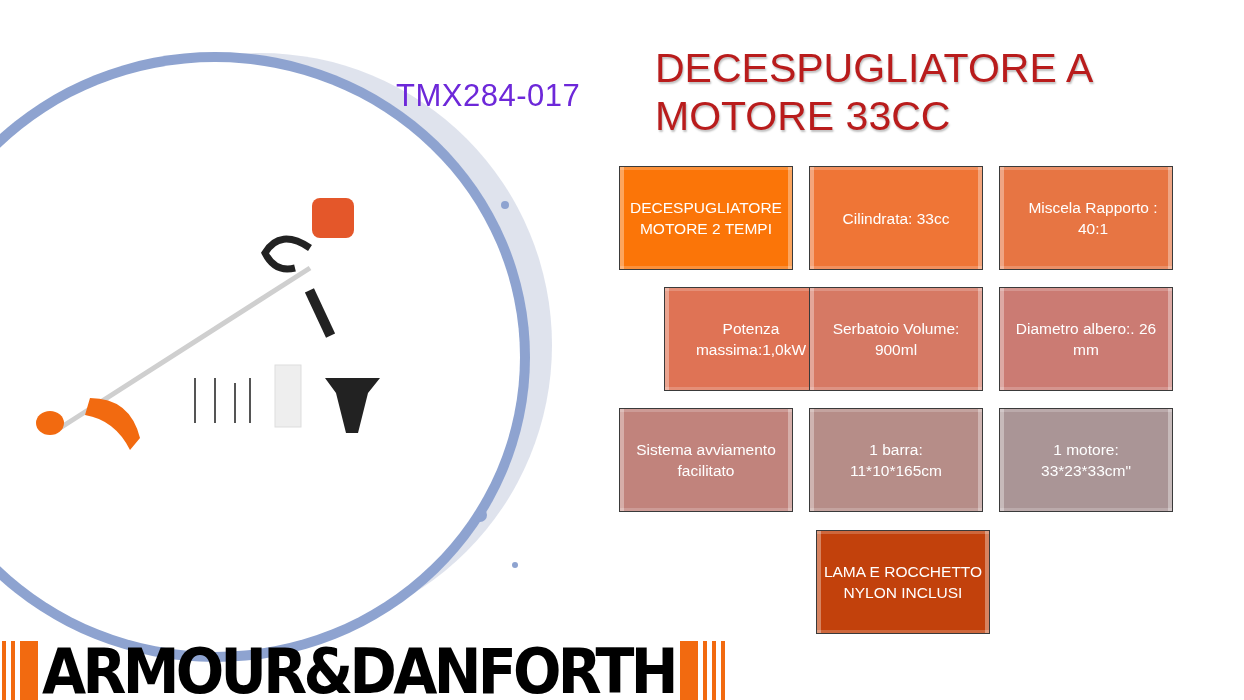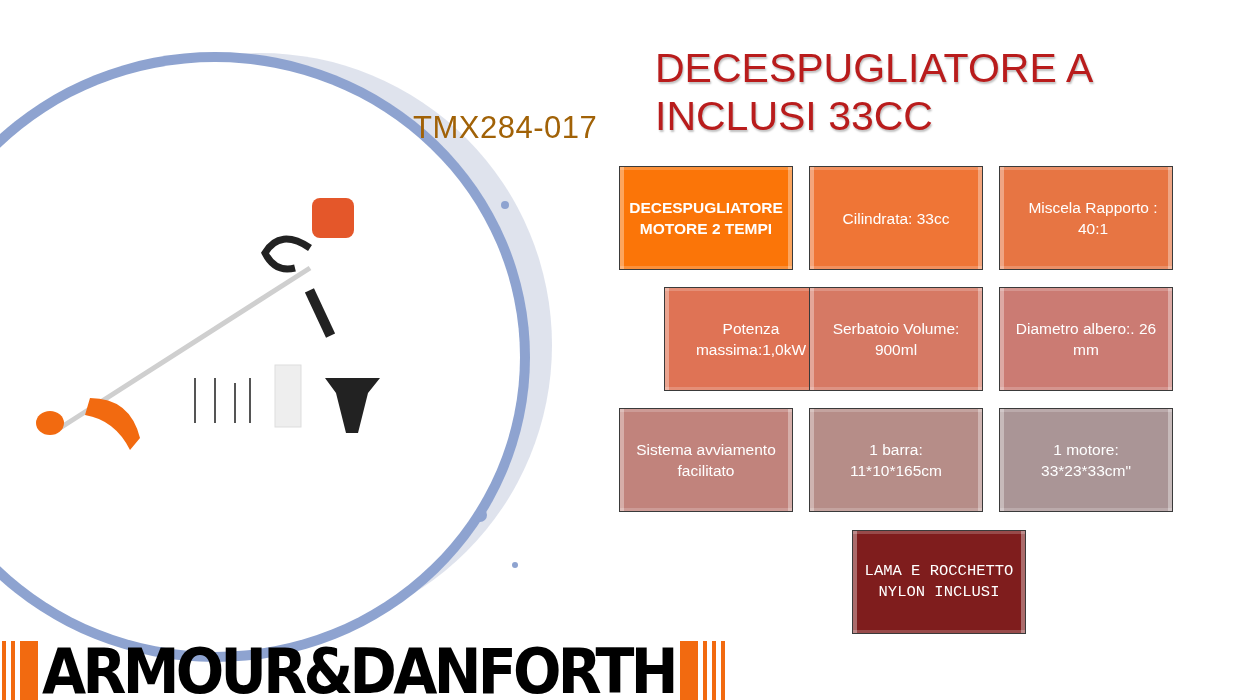"TMX284-017" .model { color: #a16207 -> #6d28d9; left: 413px -> 396px; margin-top: 32px -> none }
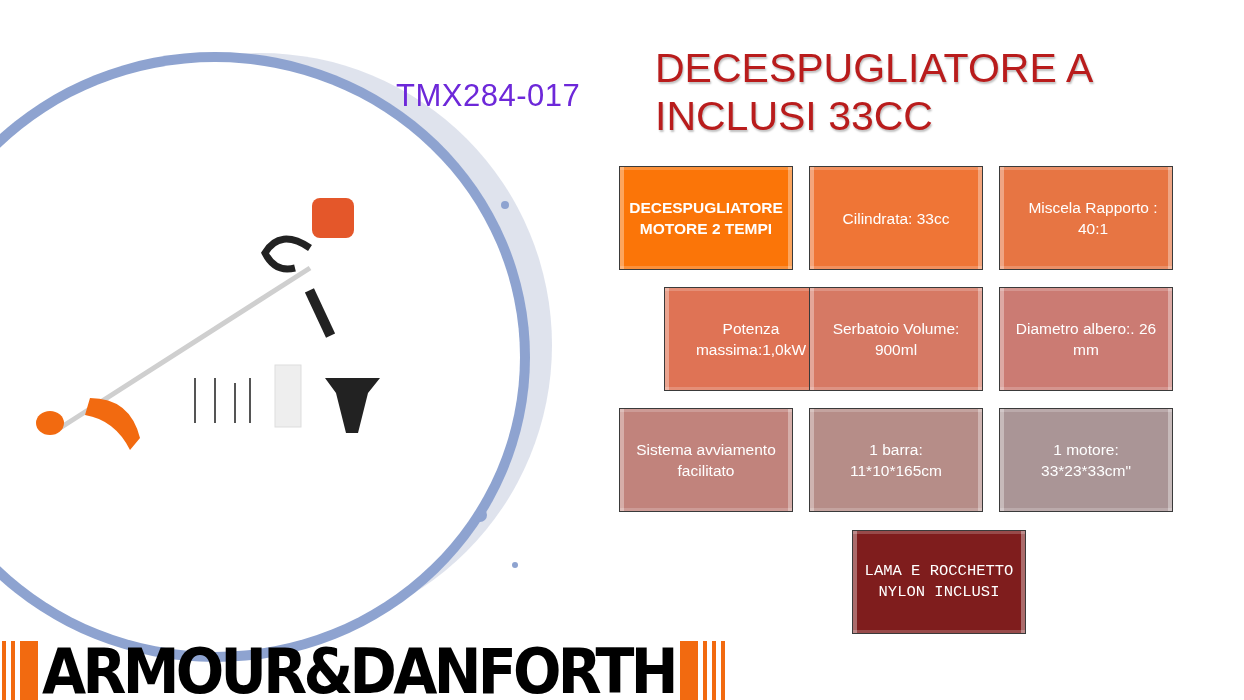"INCLUSI 33CC" div { text: INCLUSI -> MOTORE }
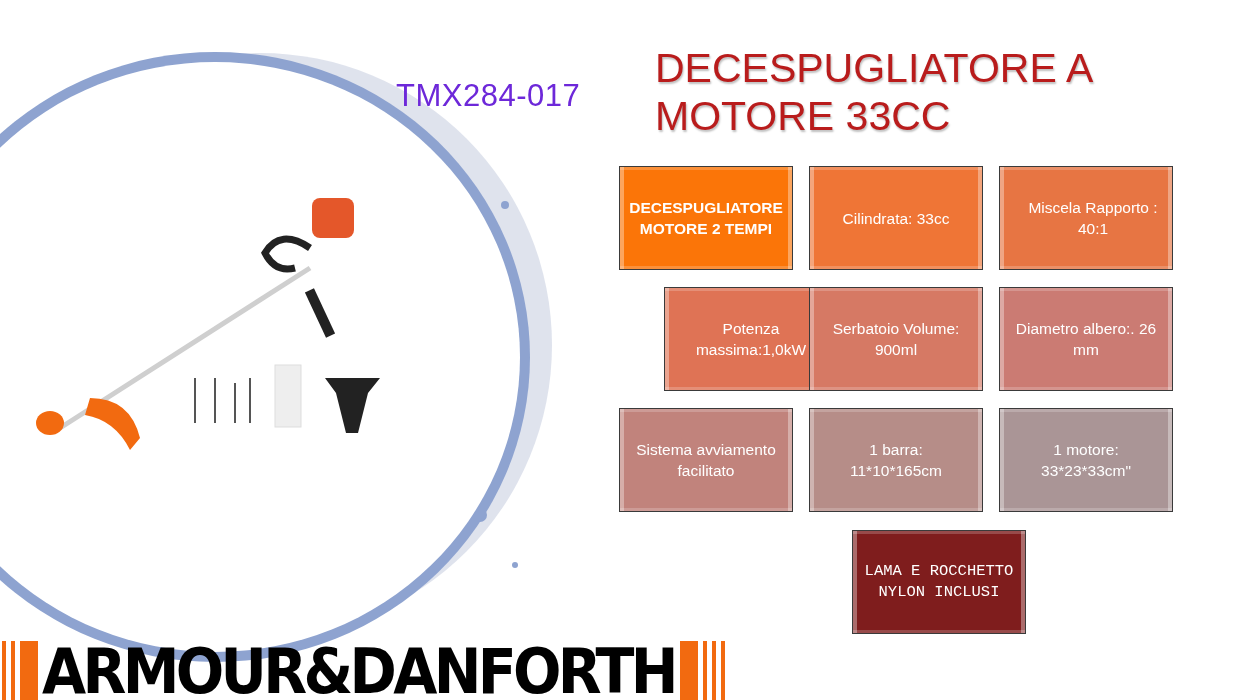"DECESPUGLIATORE" div.tile { font-weight: bold -> none }
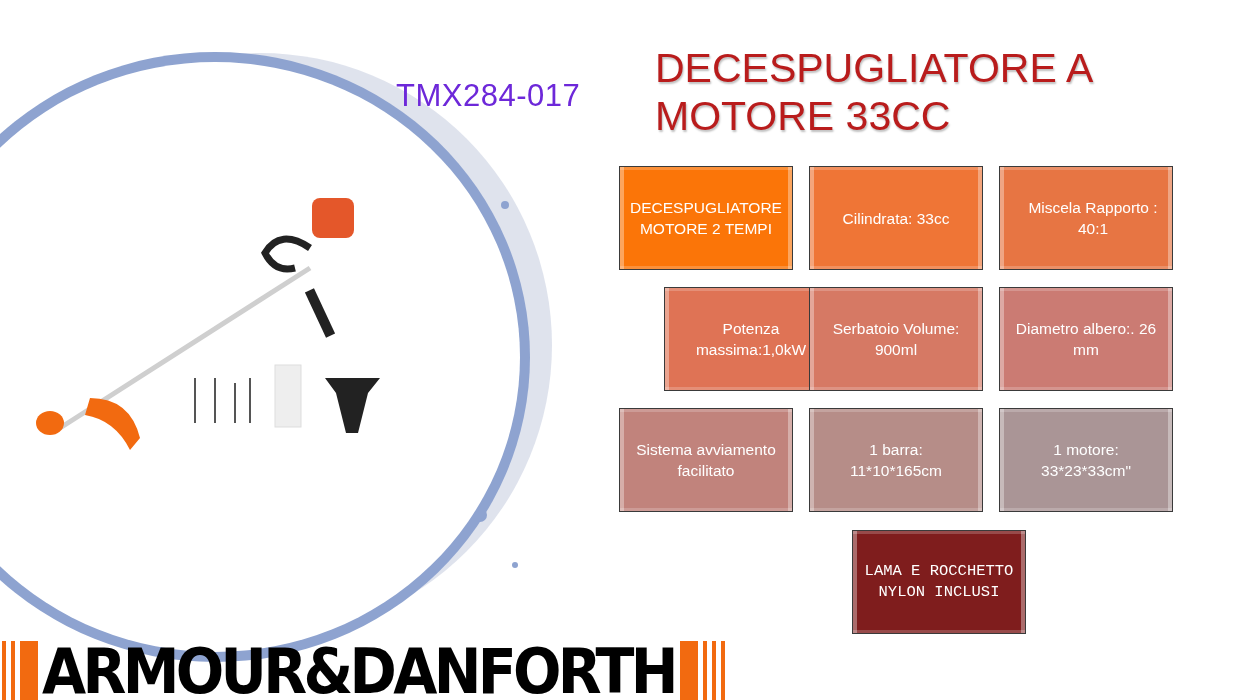"LAMA E ROCCHETTO" div.tile { background: #7f1d1d -> #c2410c; font-family: Liberation Mono, monospace -> none; left: 852px -> 816px }
